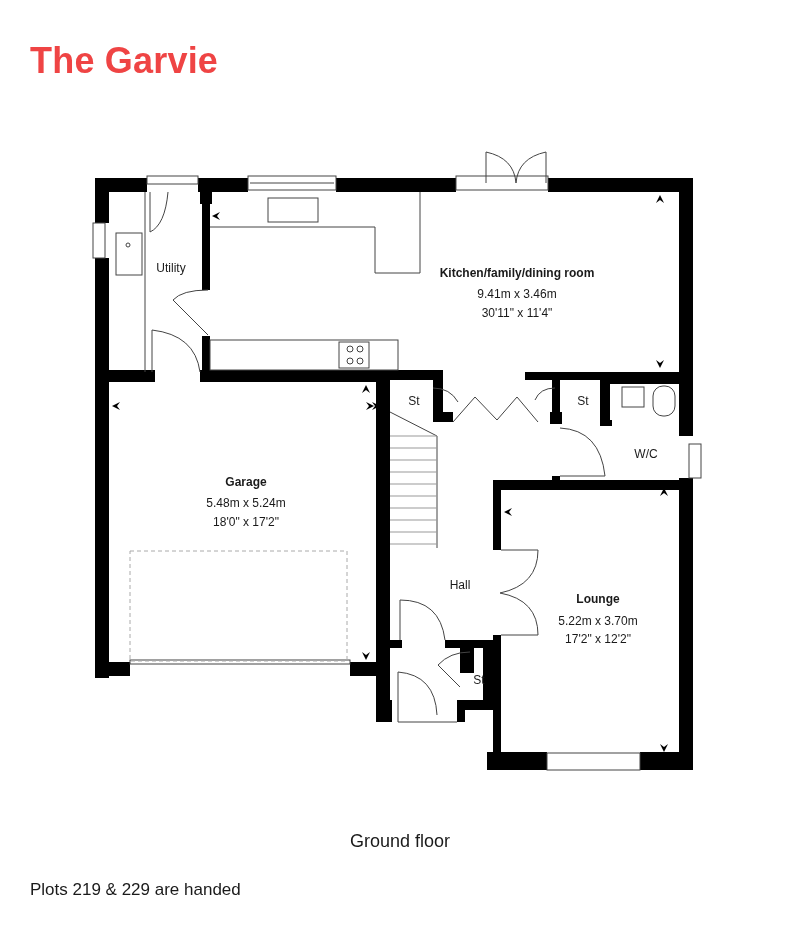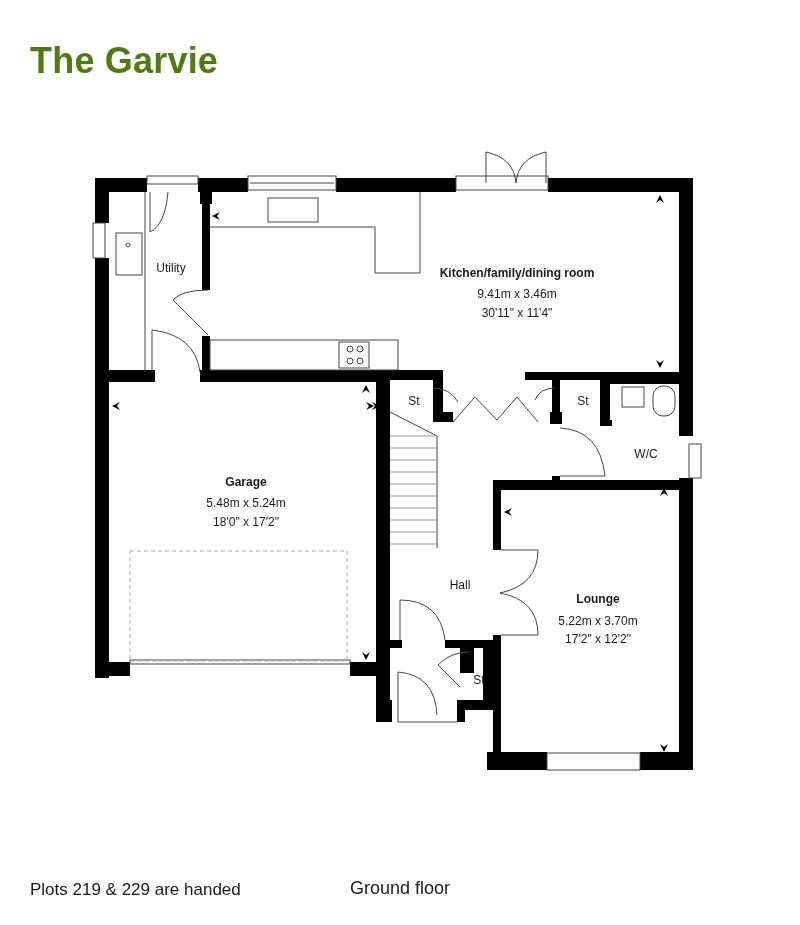"The Garvie" div.title { color: #4d7c0f -> #ef4444 }
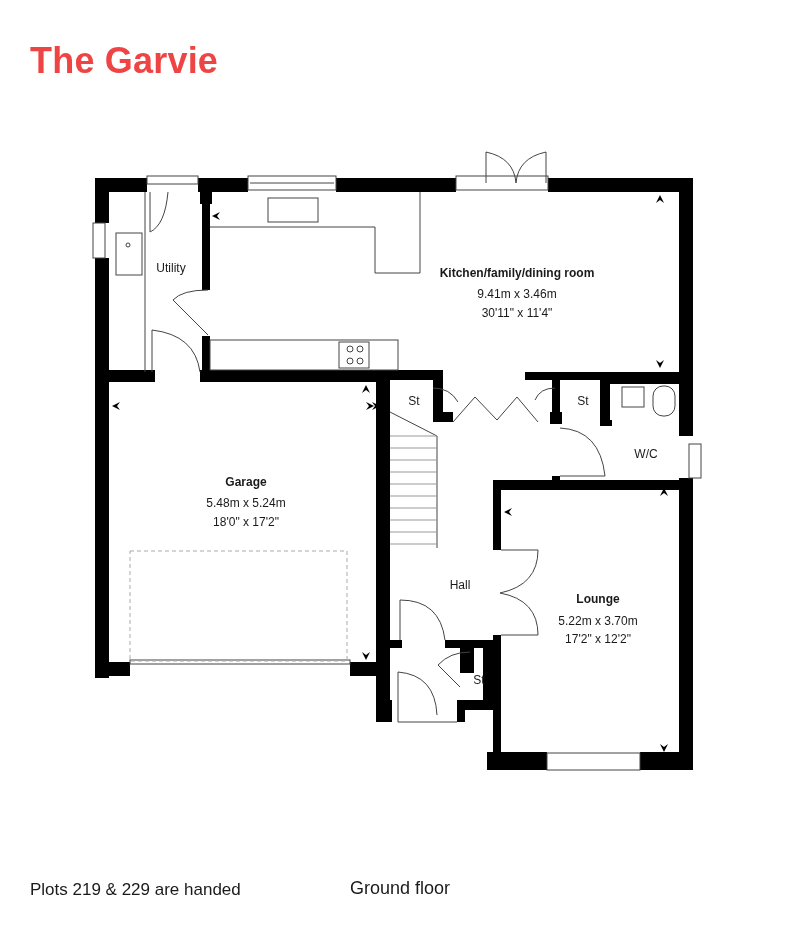"Ground floor" .caption { margin-top: 47px -> none }
